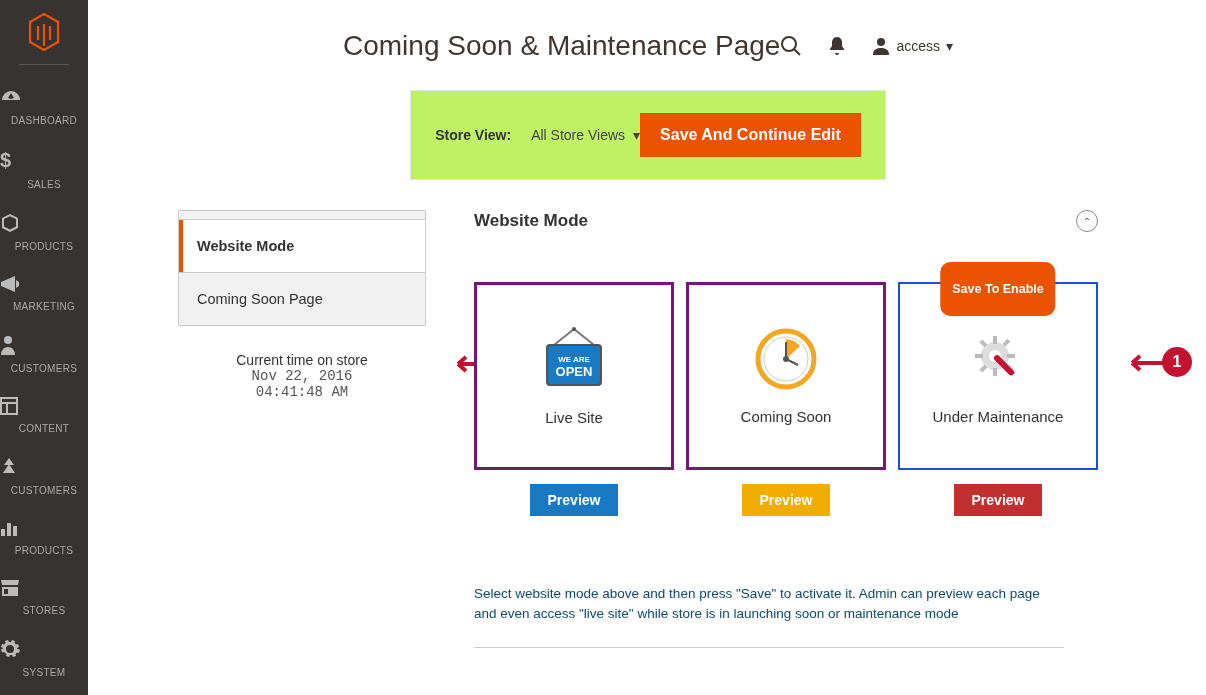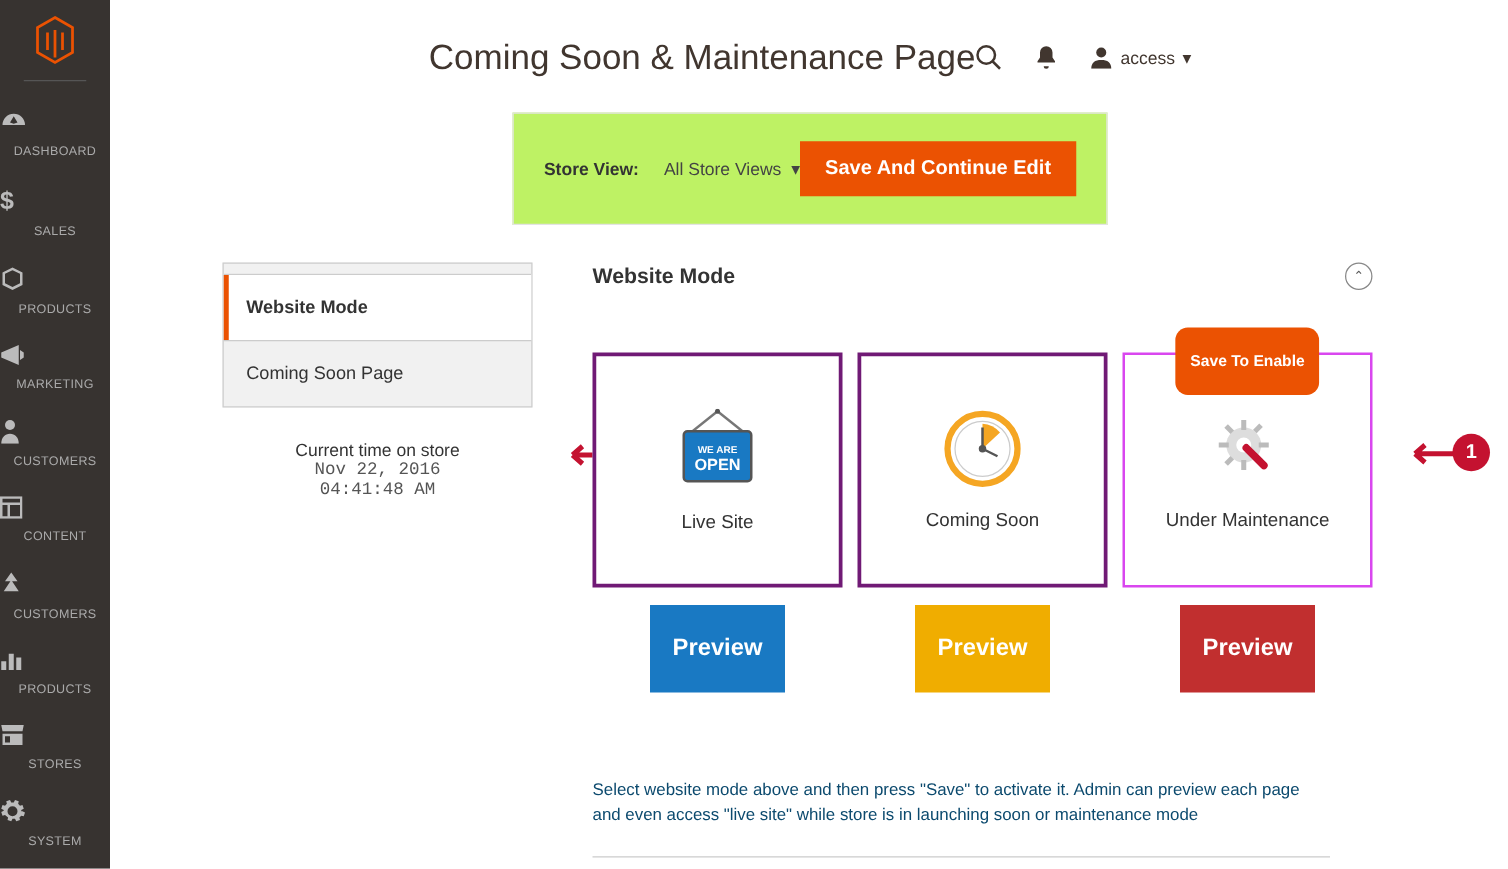"Under Maintenance" .card.selected { border: 2px solid #d946ef -> 2px solid #1d4ed8 }
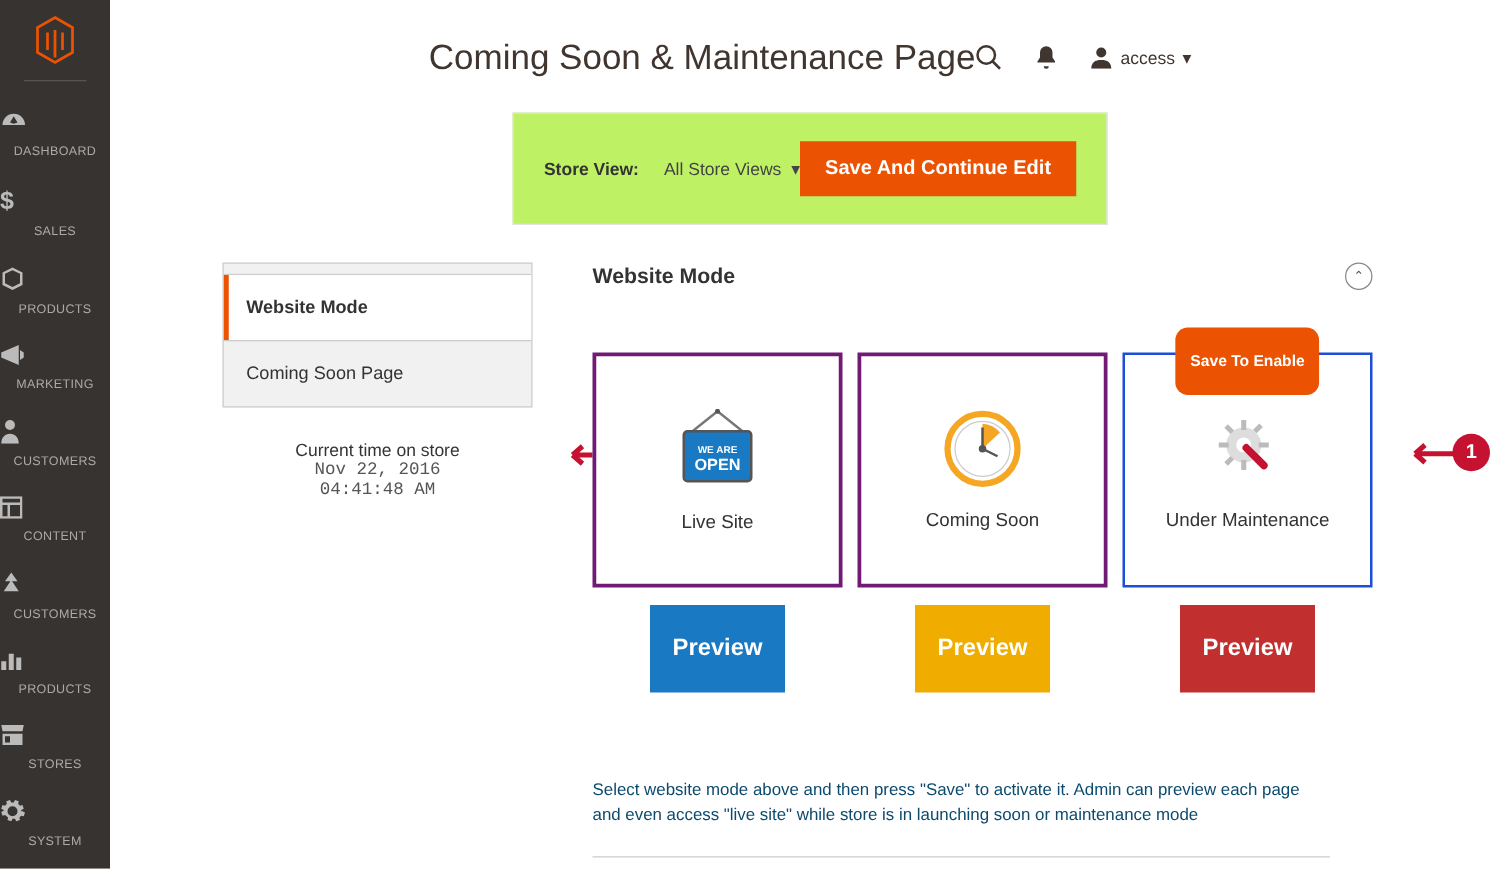"Preview" .preview-btn { font-size: 19px -> 14px; padding: 24px 18px -> 8px 18px }
